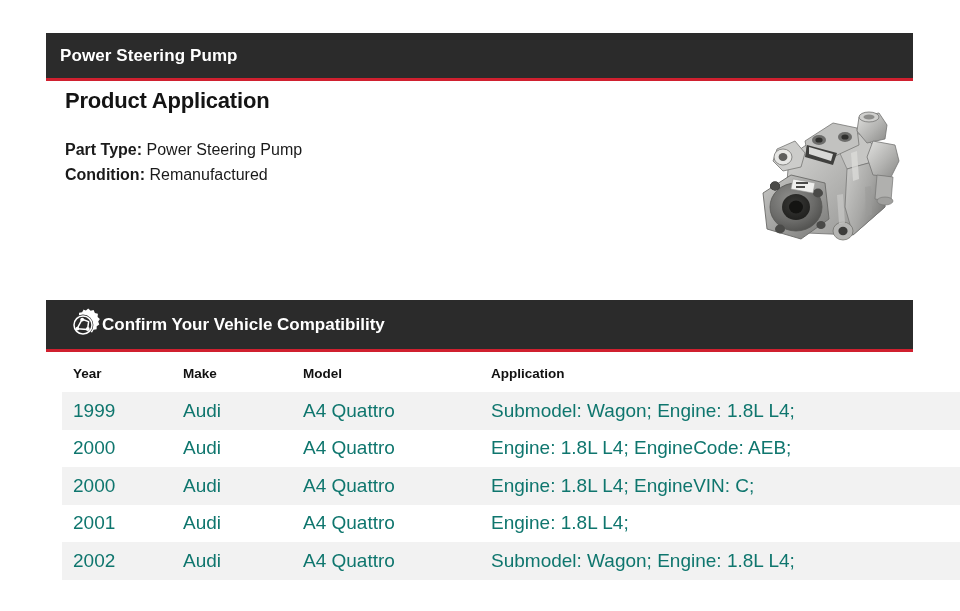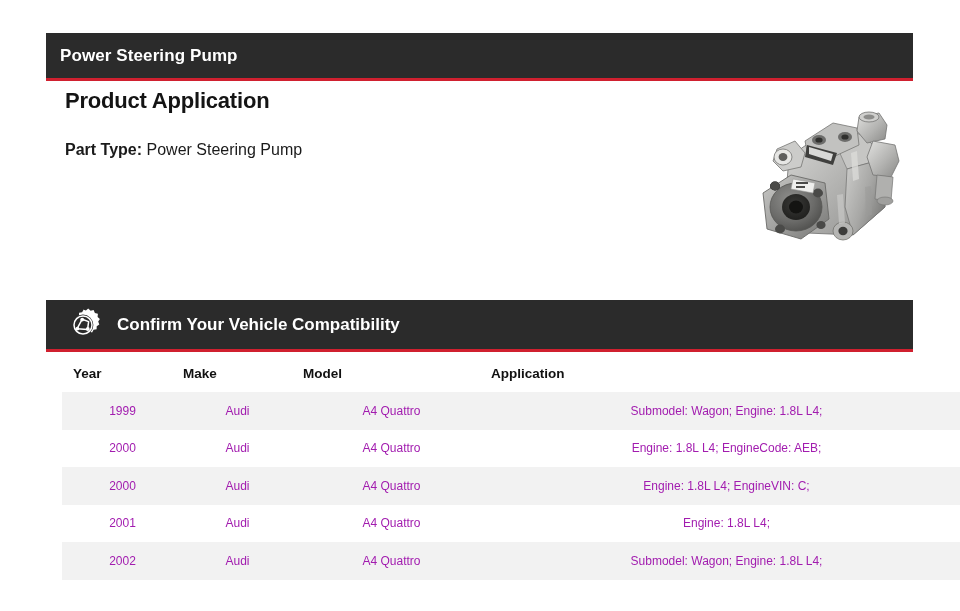"Condition: Remanufactured" div.spec-row { html: none -> <div> <span>Condition:</span> <span>Remanufactured</span> </div> }
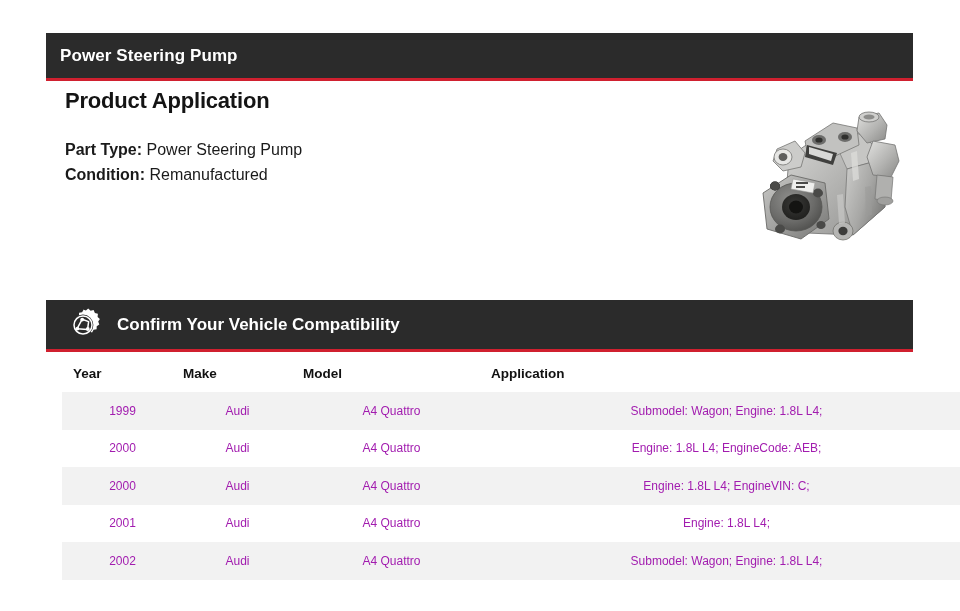"Confirm Your Vehicle Compatibility" .compat-bar .compat-text { margin-left: 17px -> 2px }
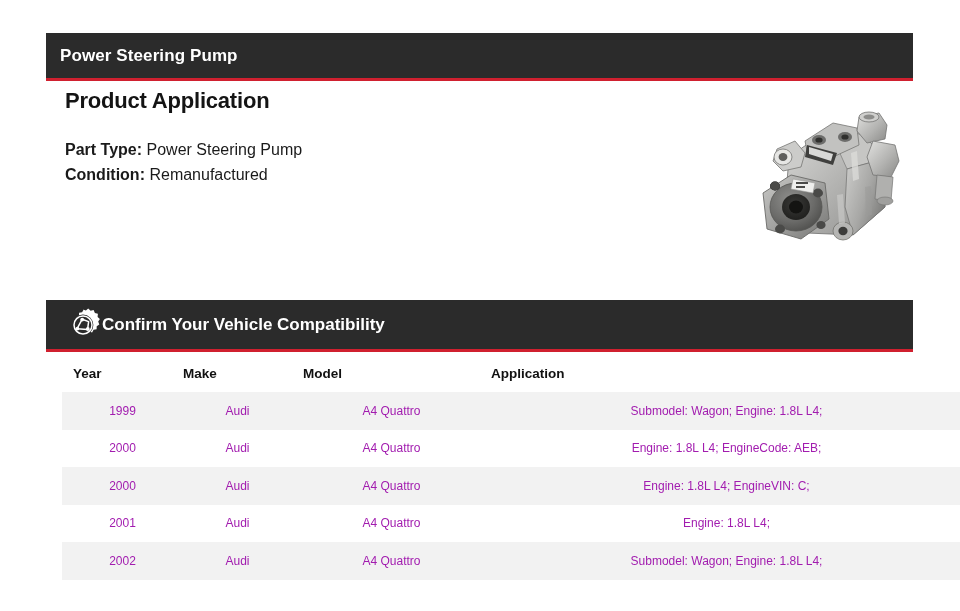"1999" .compat-table tbody td { color: #a21caf -> #0f766e; font-size: 12px -> 19px; text-align: center -> none }
